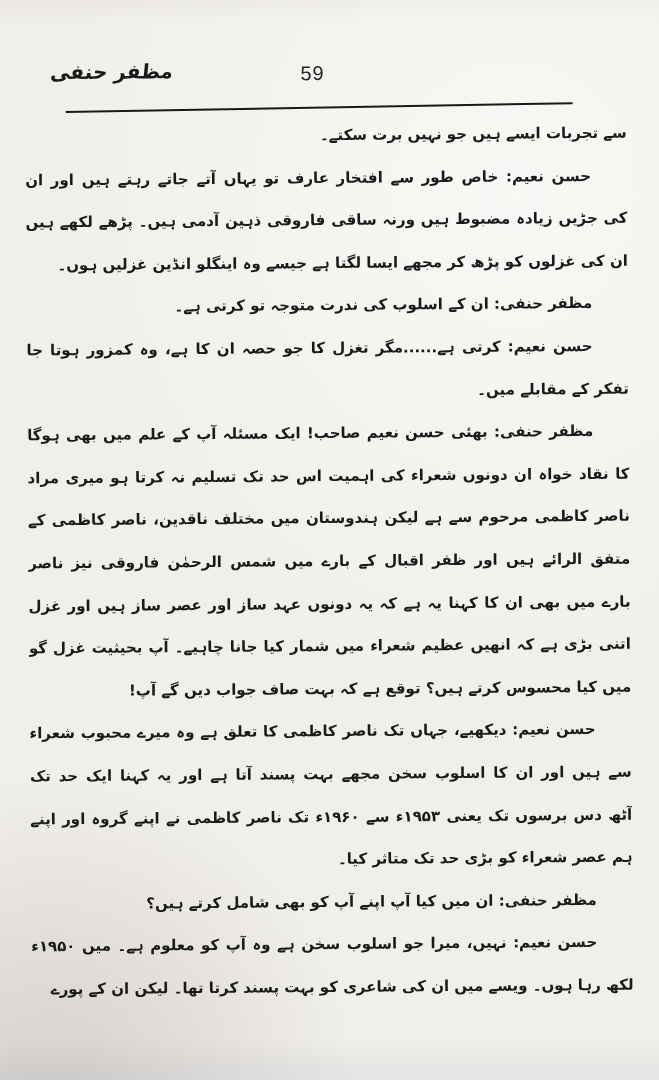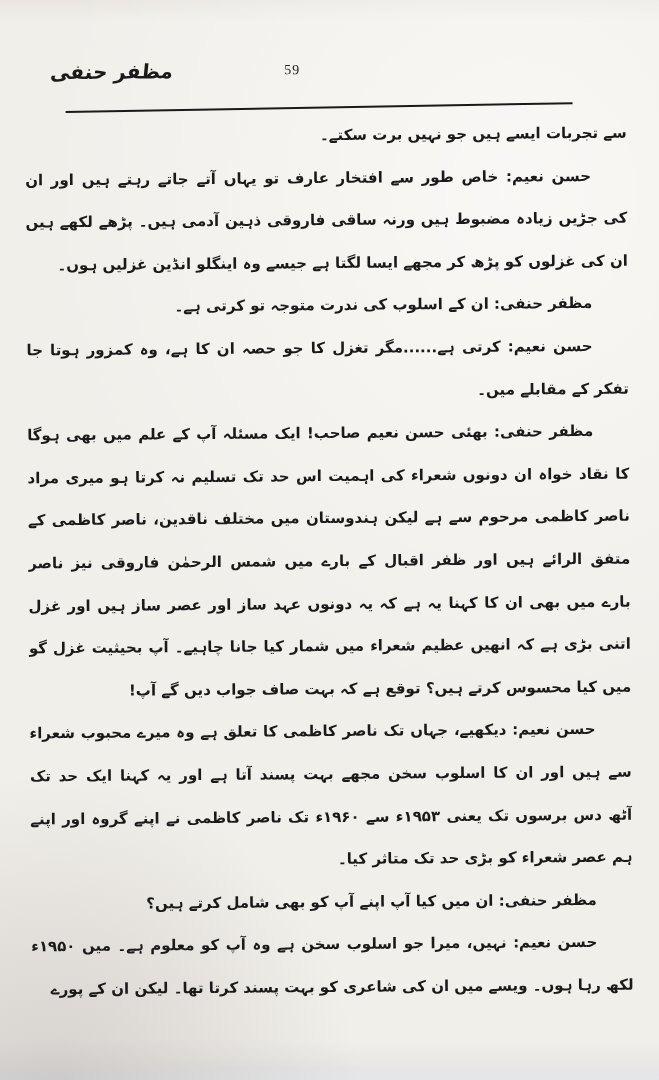"59" .page-number { font-family: Liberation Serif, serif -> Liberation Sans, sans-serif; font-size: 14px -> 20px; left: 288px -> 304px }
